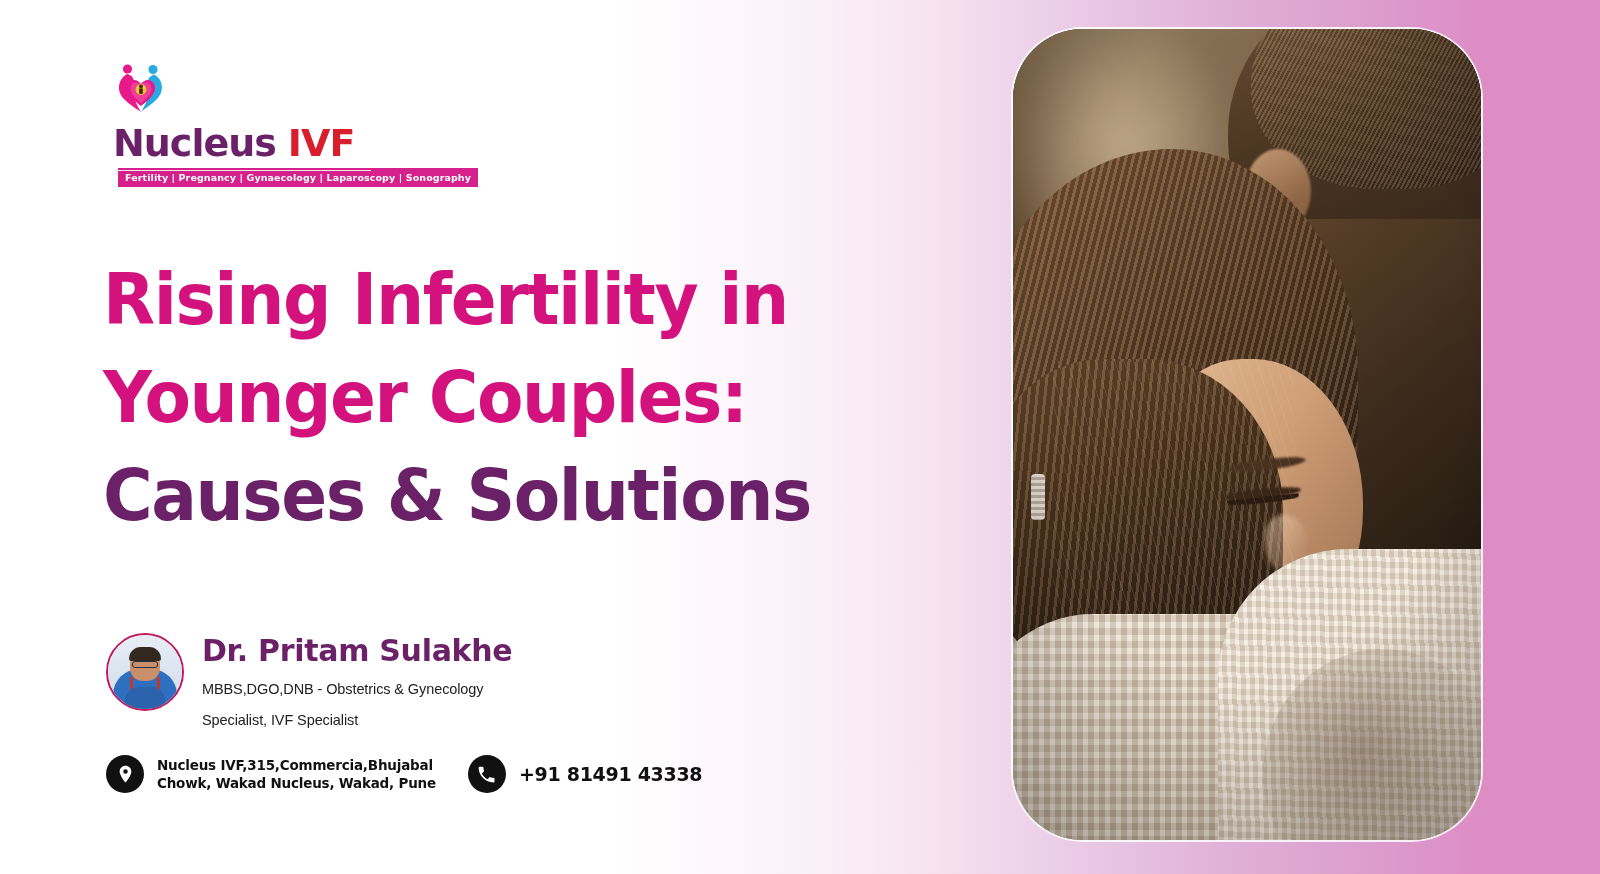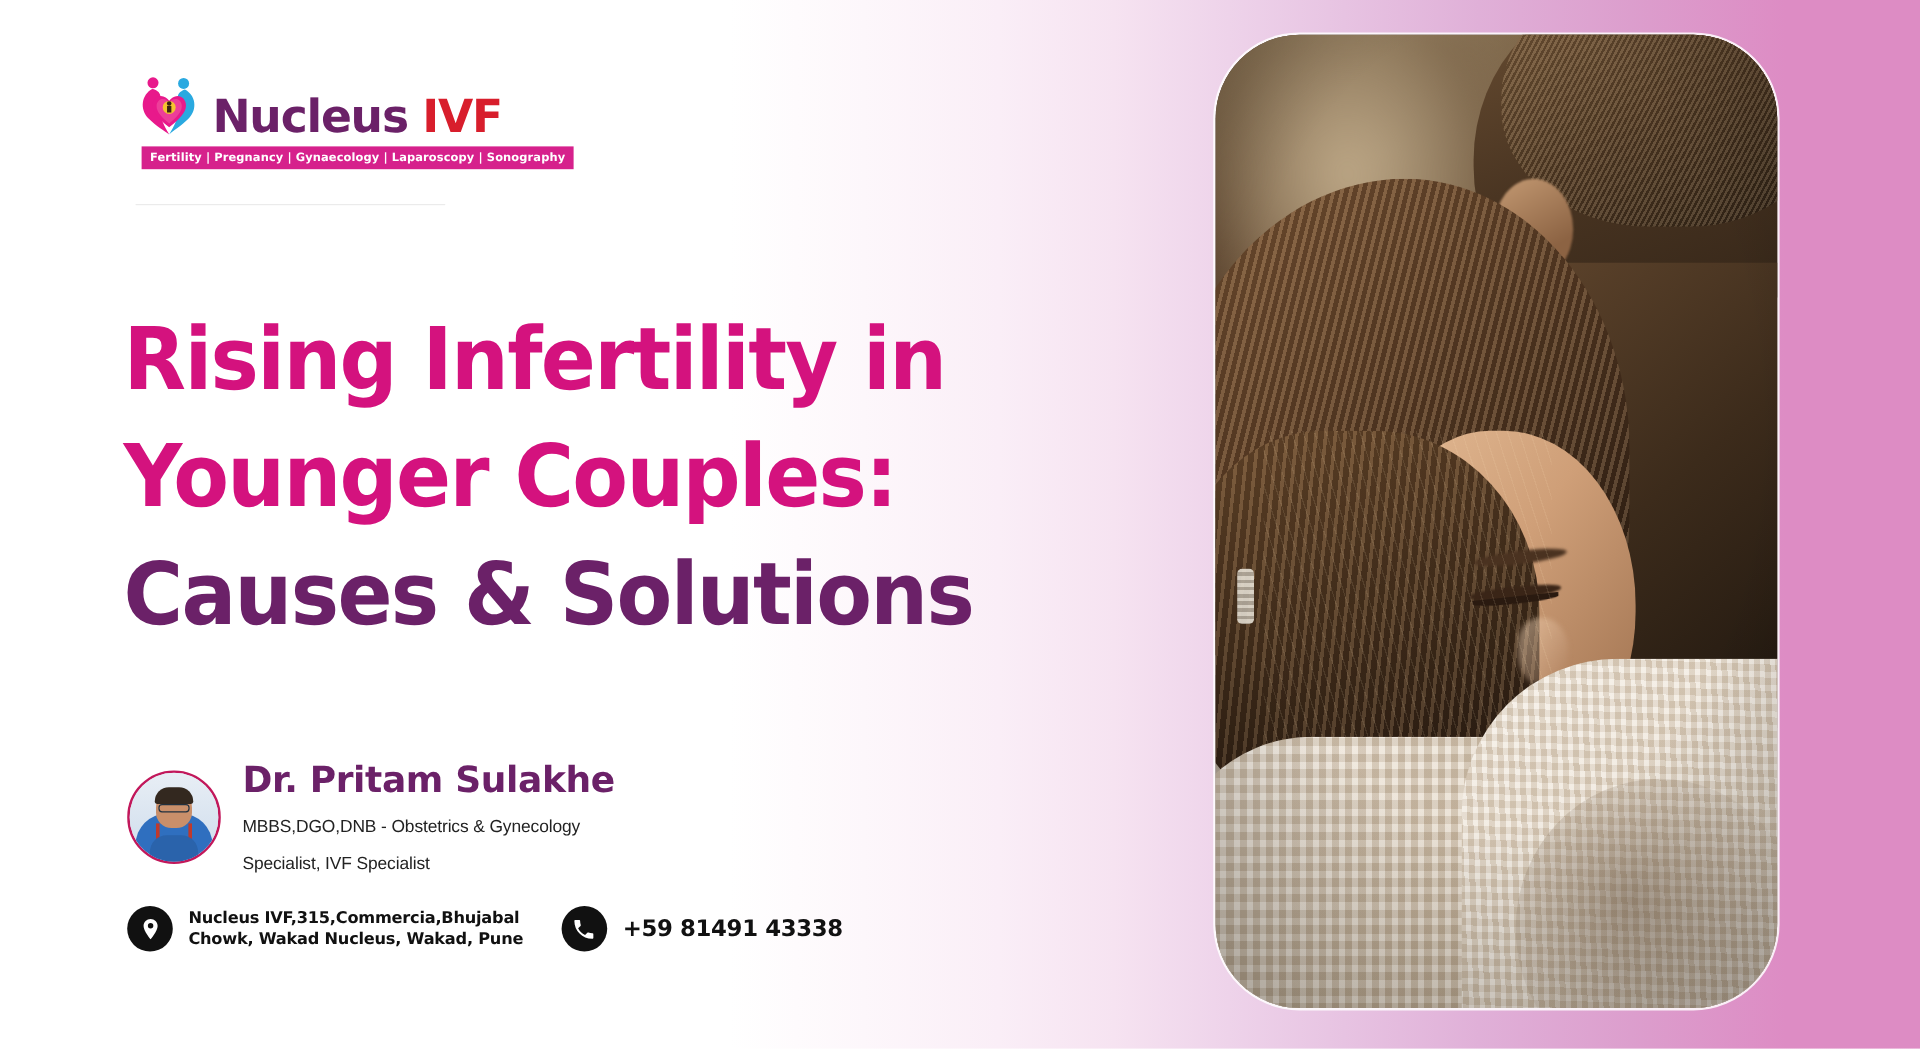"Nucleus IVF" #logo-row { align-items: flex-end -> flex-start; flex-direction: none -> column }
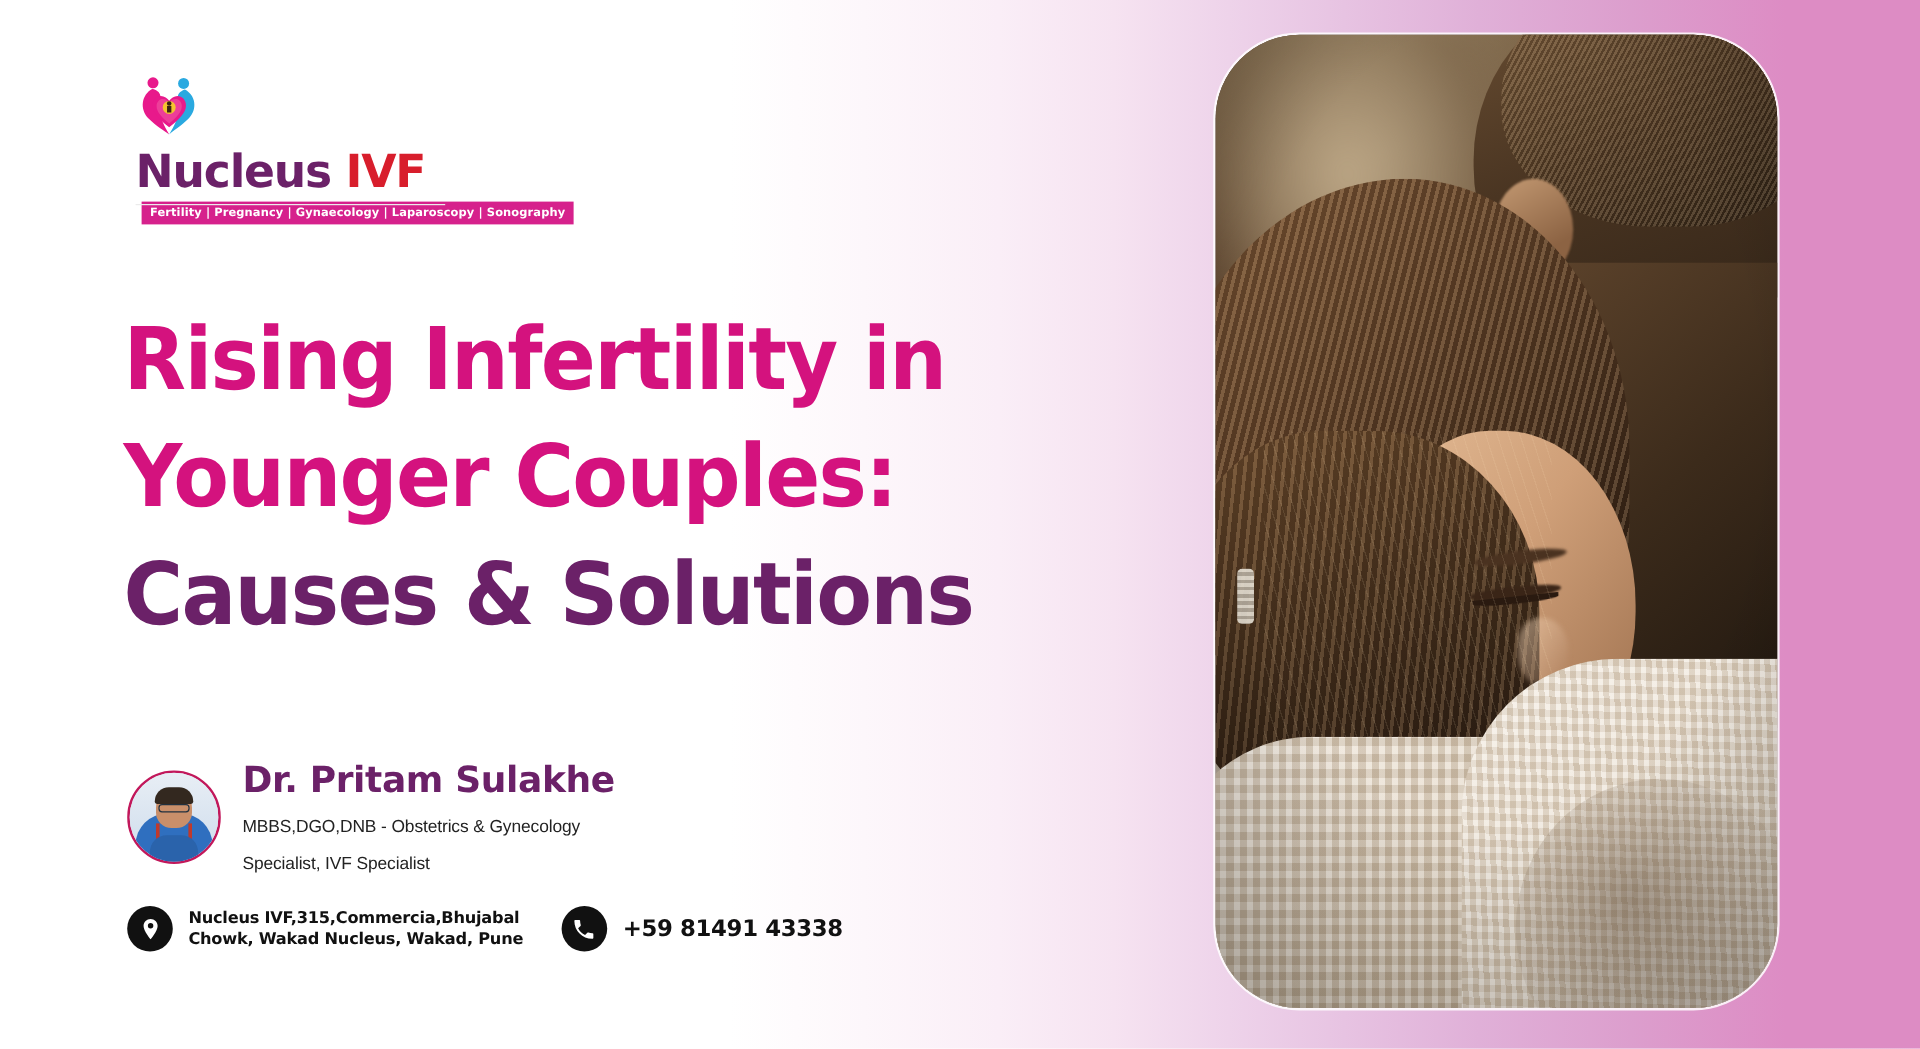"Dr. Pritam Sulakhe" #doctor-block { align-items: center -> flex-start }
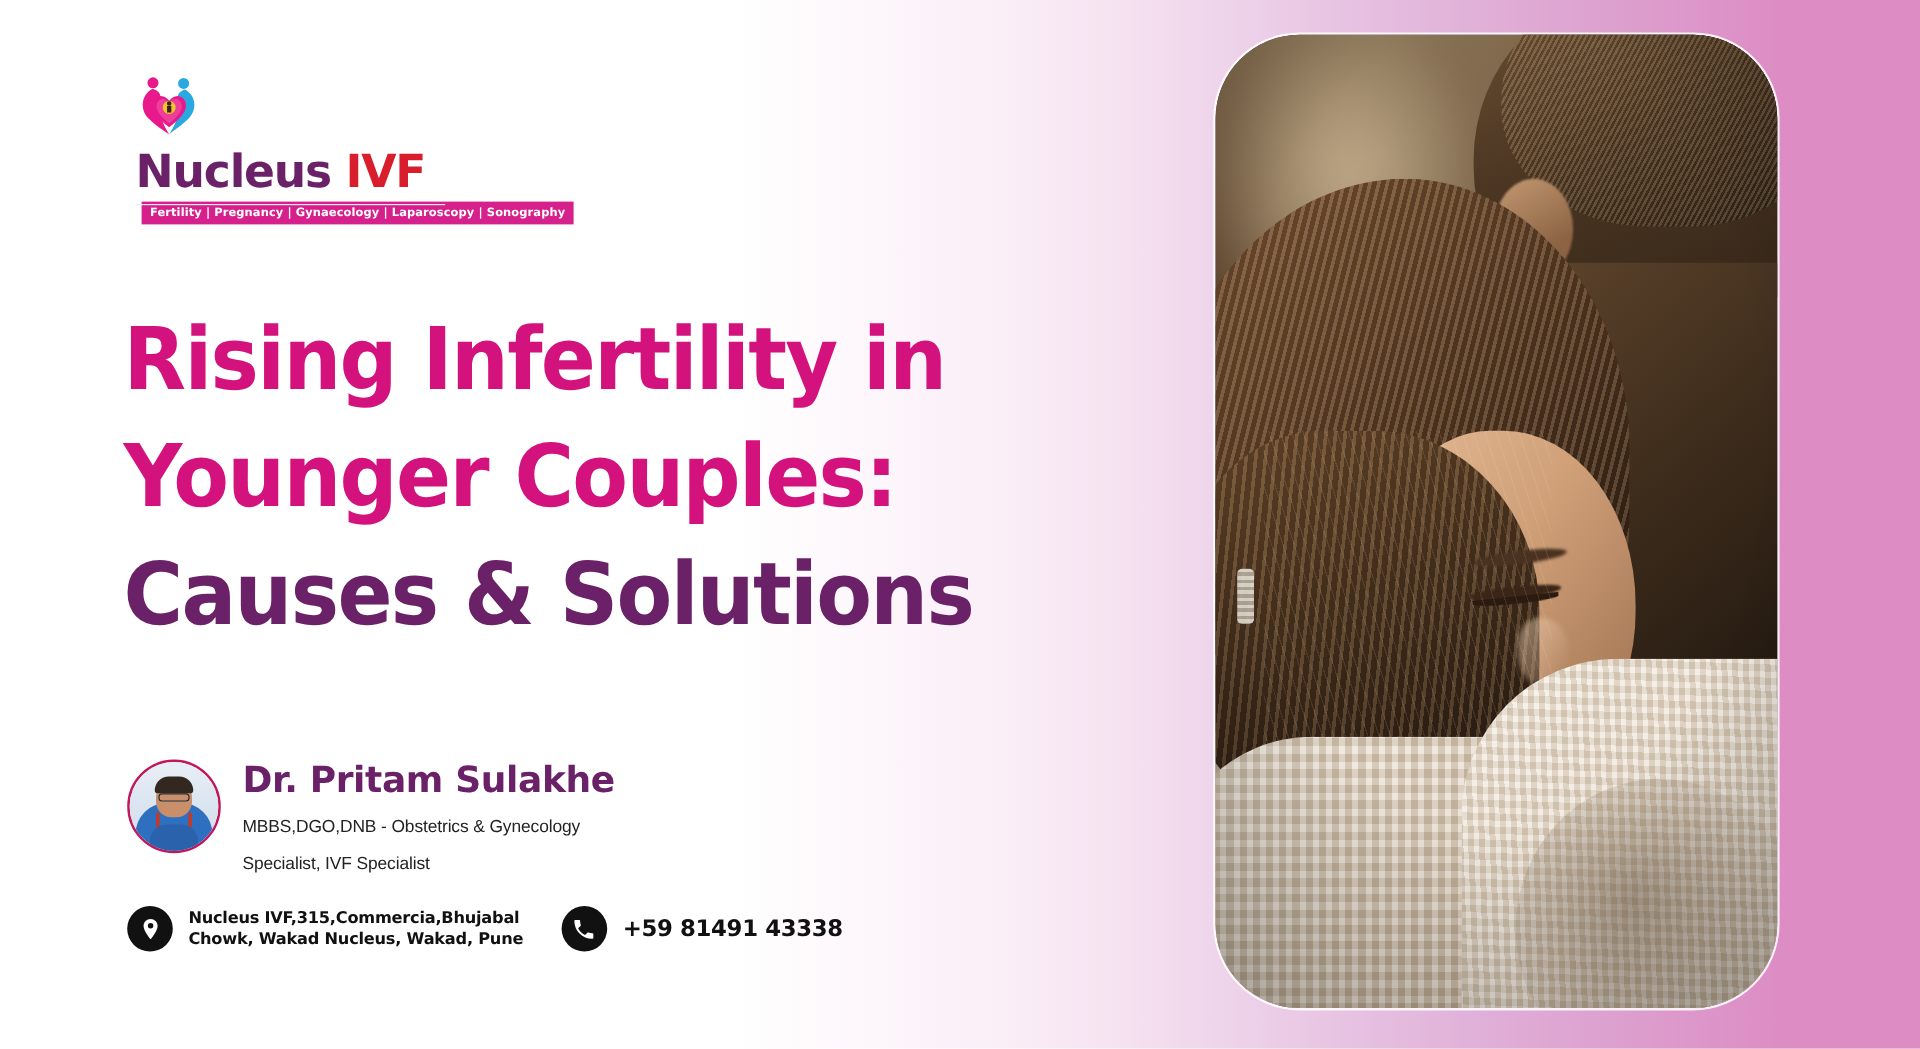"+59 81491 43338" span { text: +59 -> +91 }
